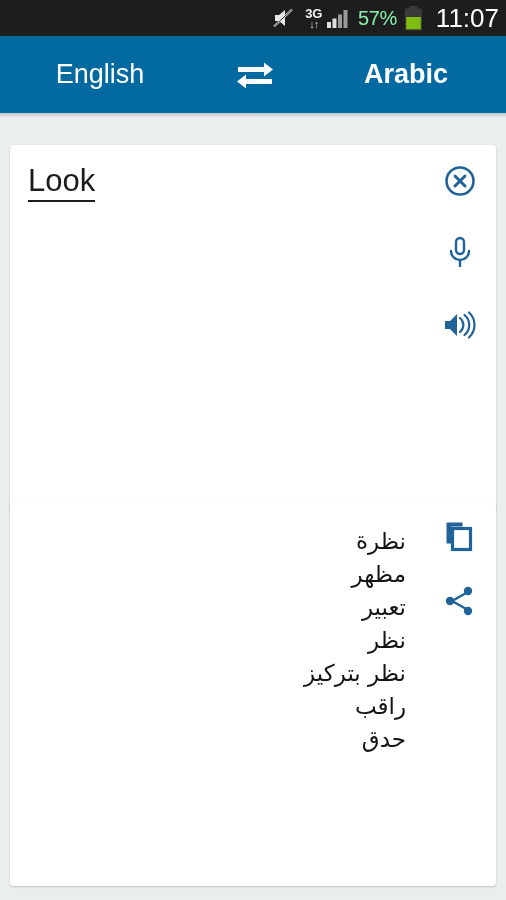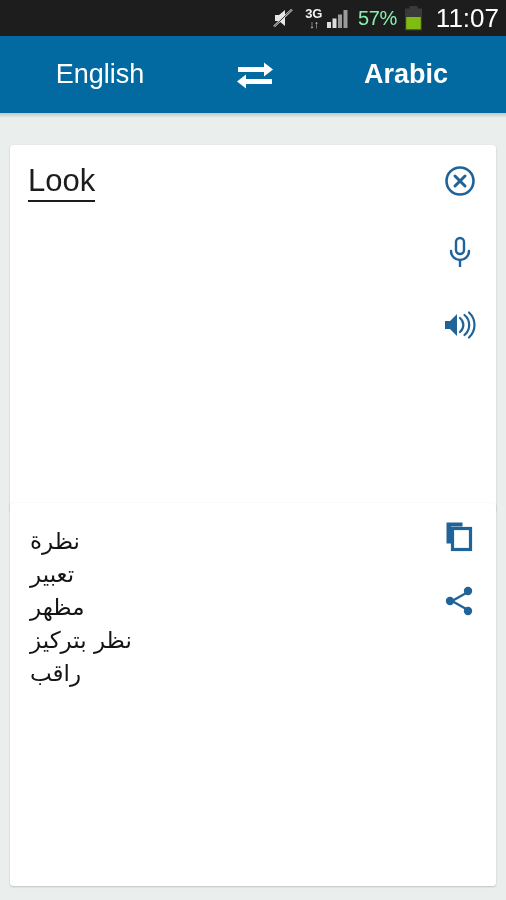"نظرة" .result-list { text-align: left -> right }
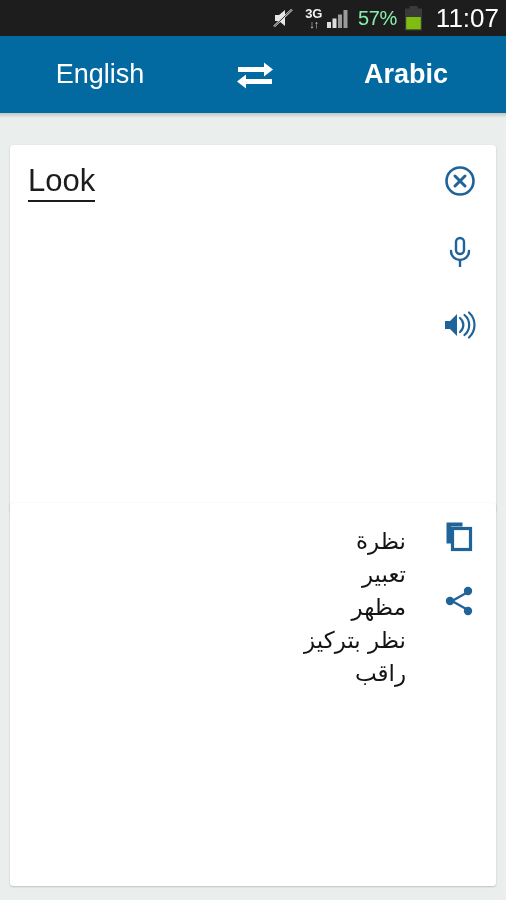"تعبير" div.result-item { order: before "مظهر" -> after "مظهر" }
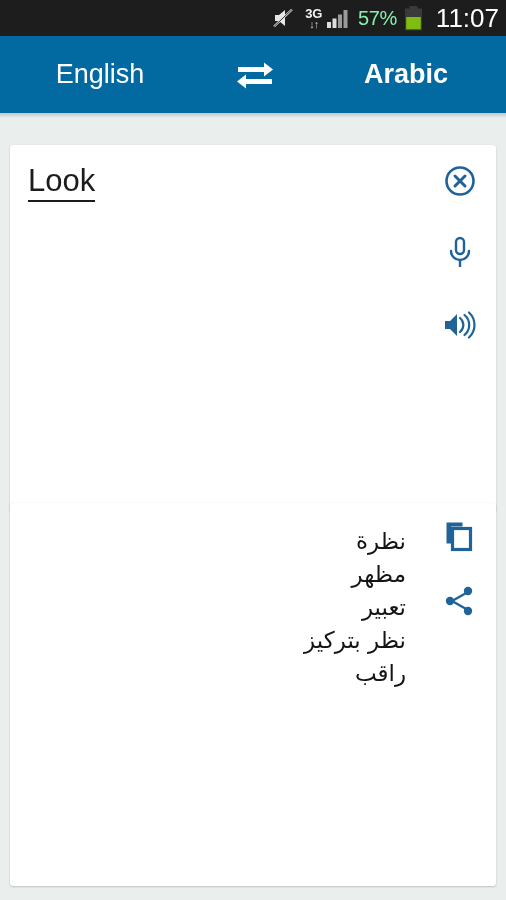"نظر" div.result-item { html: none -> <div>نظر</div> }
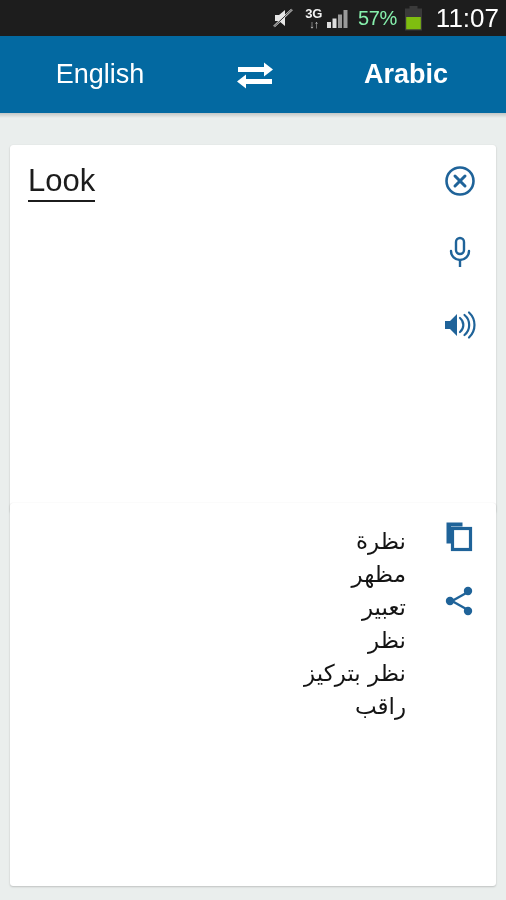"حدق" div.result-item { html: none -> <div>حدق</div> }
